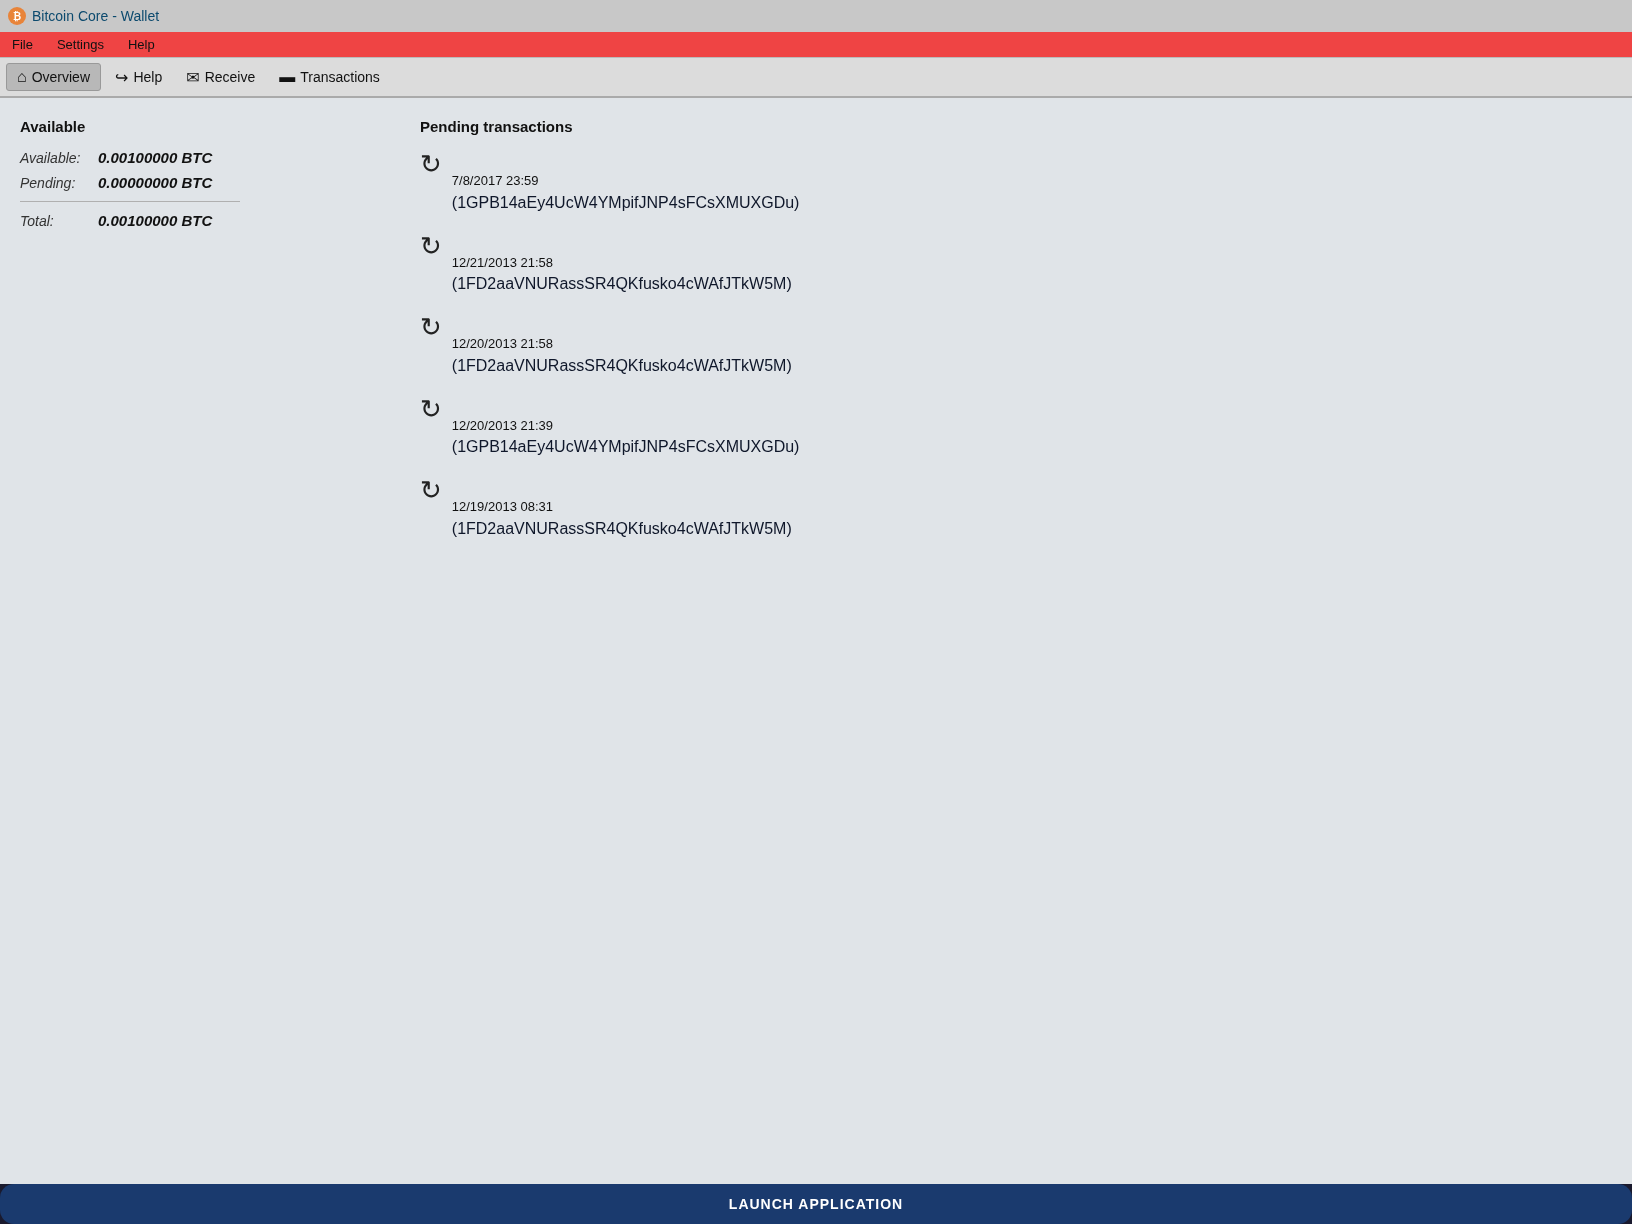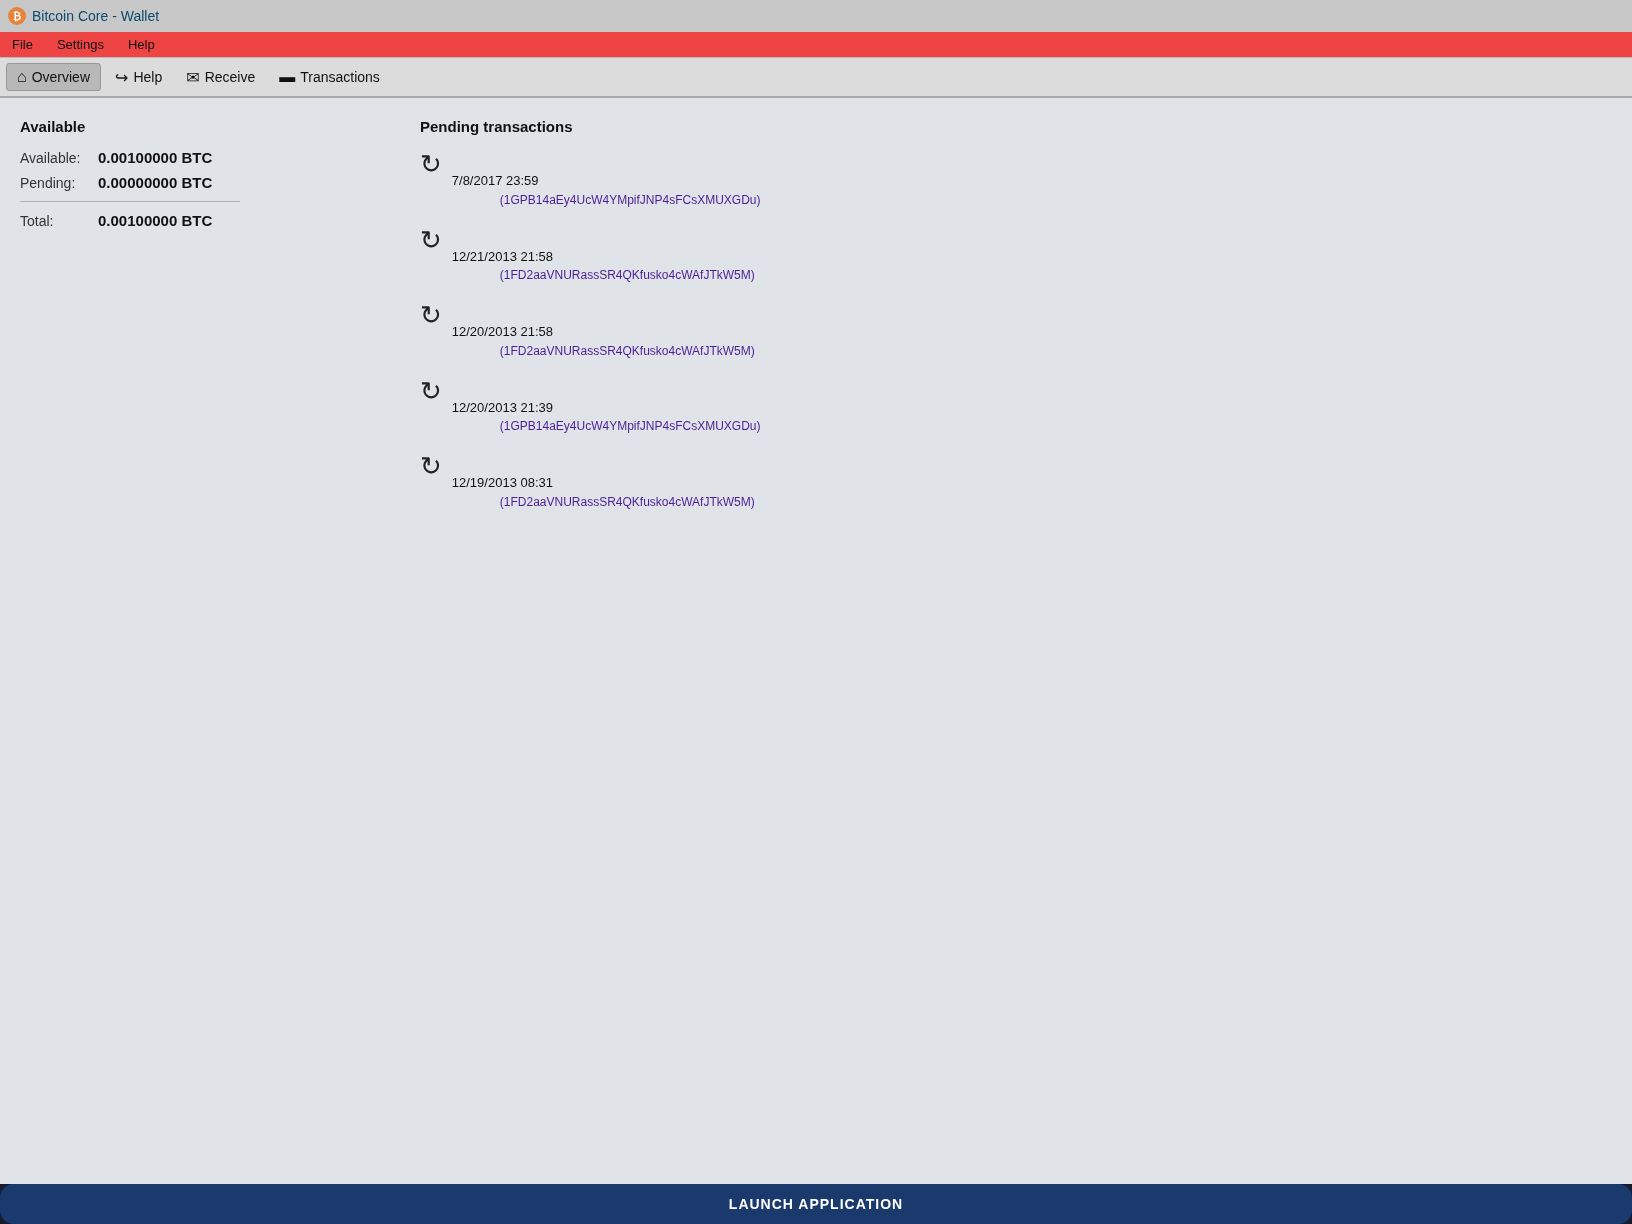"Available:" .balance-row { font-style: none -> italic }
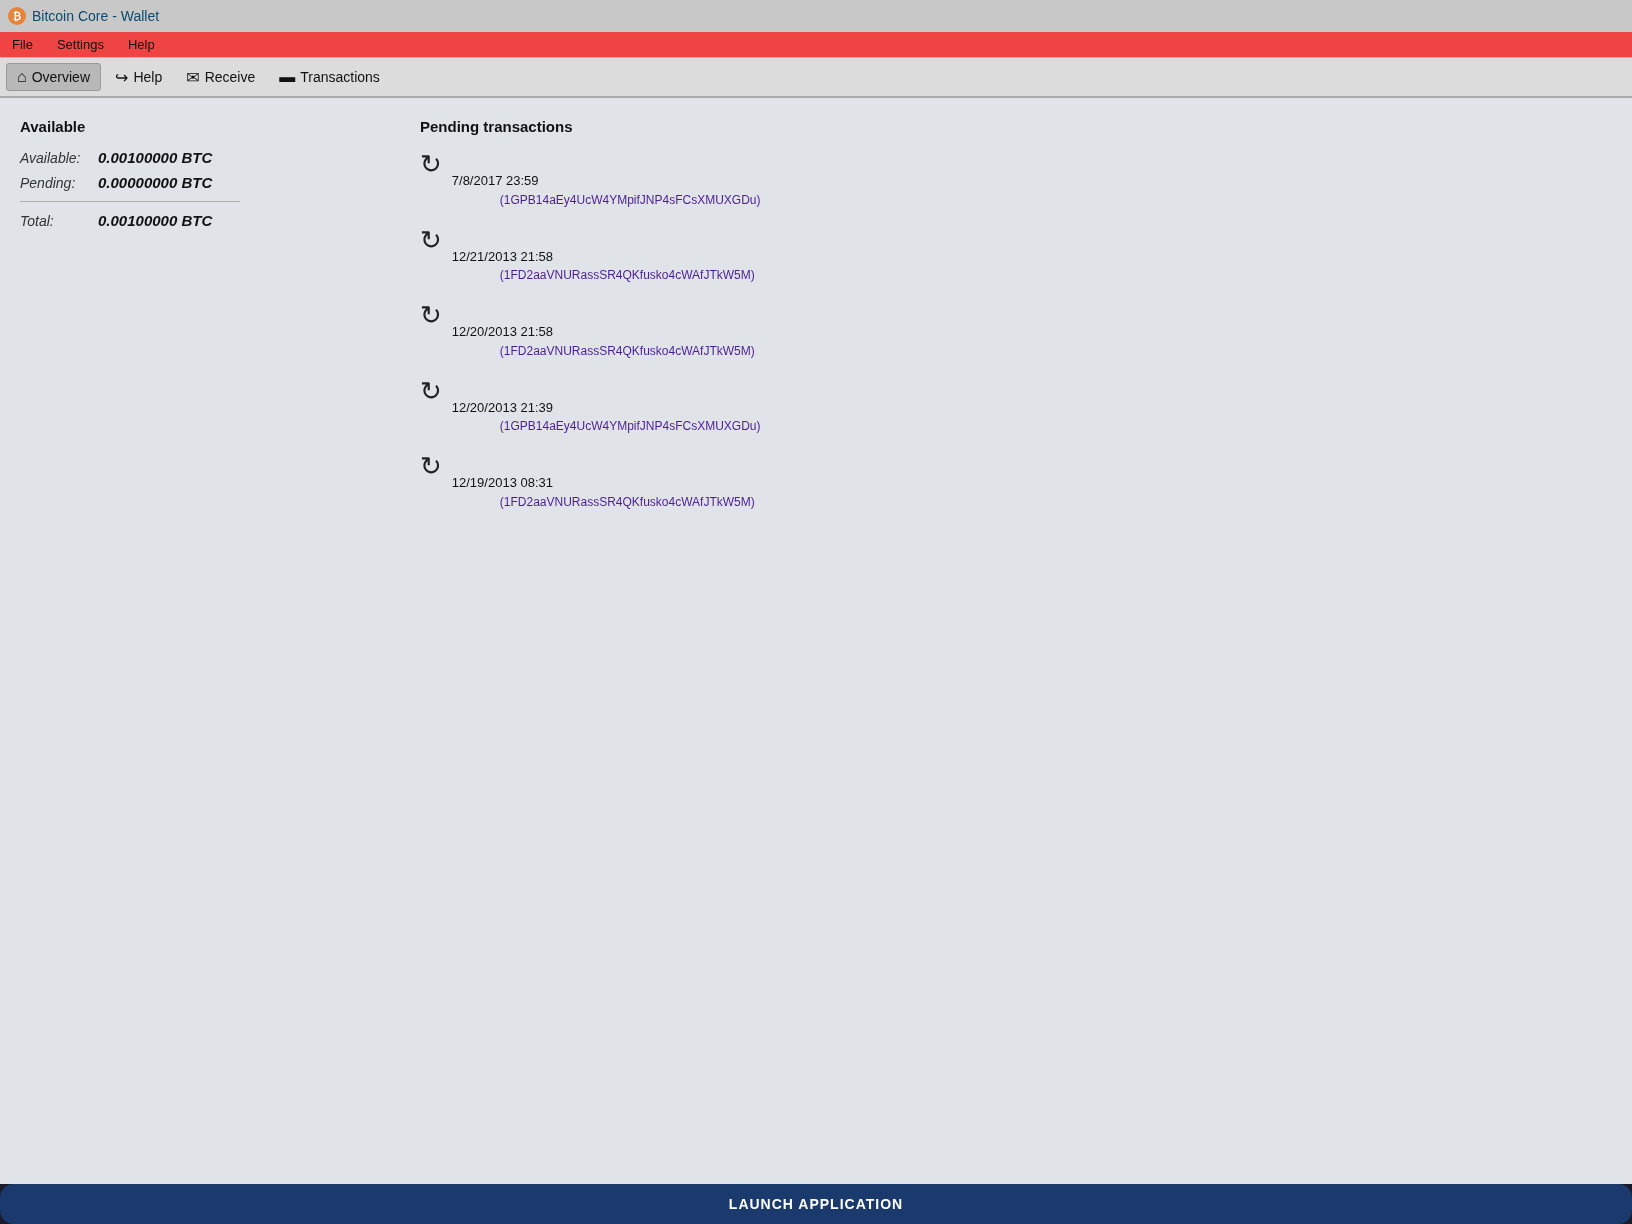"(1GPB14aEy4UcW4YMpifJNP4sFCsXMUXGDu)" .tx-address { color: #4c1d95 -> #0f172a; font-size: 12px -> 16px; margin-left: 48px -> none }
